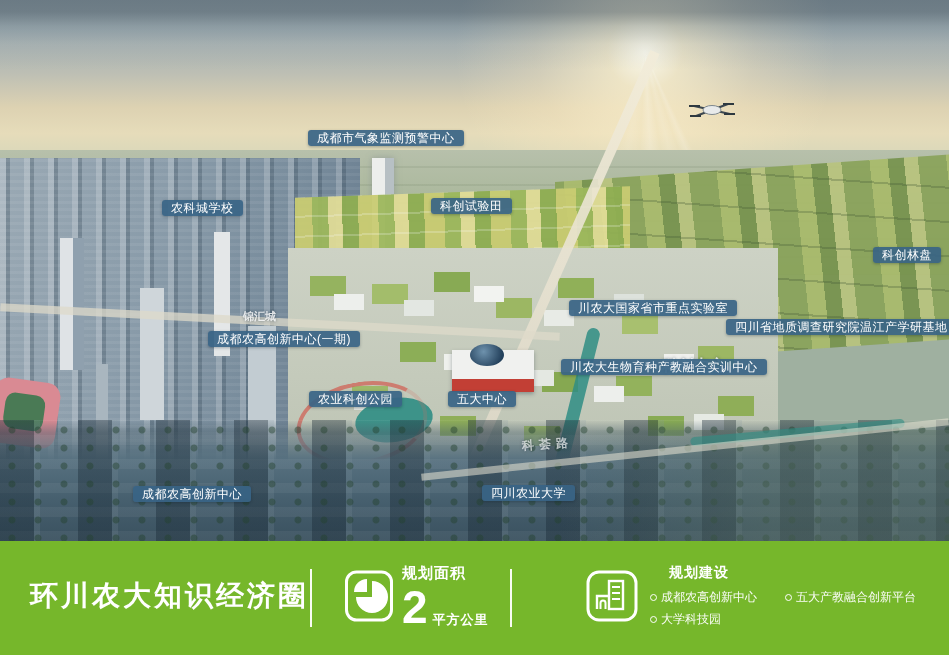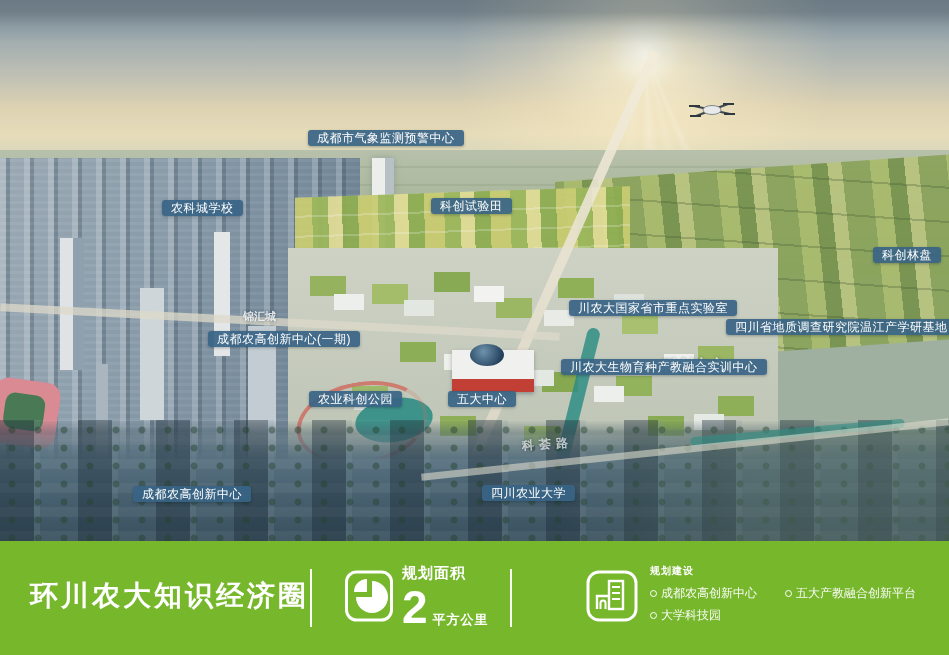"规划建设" .build-label { font-size: 10px -> 14px; margin-left: 0 -> 19px }
